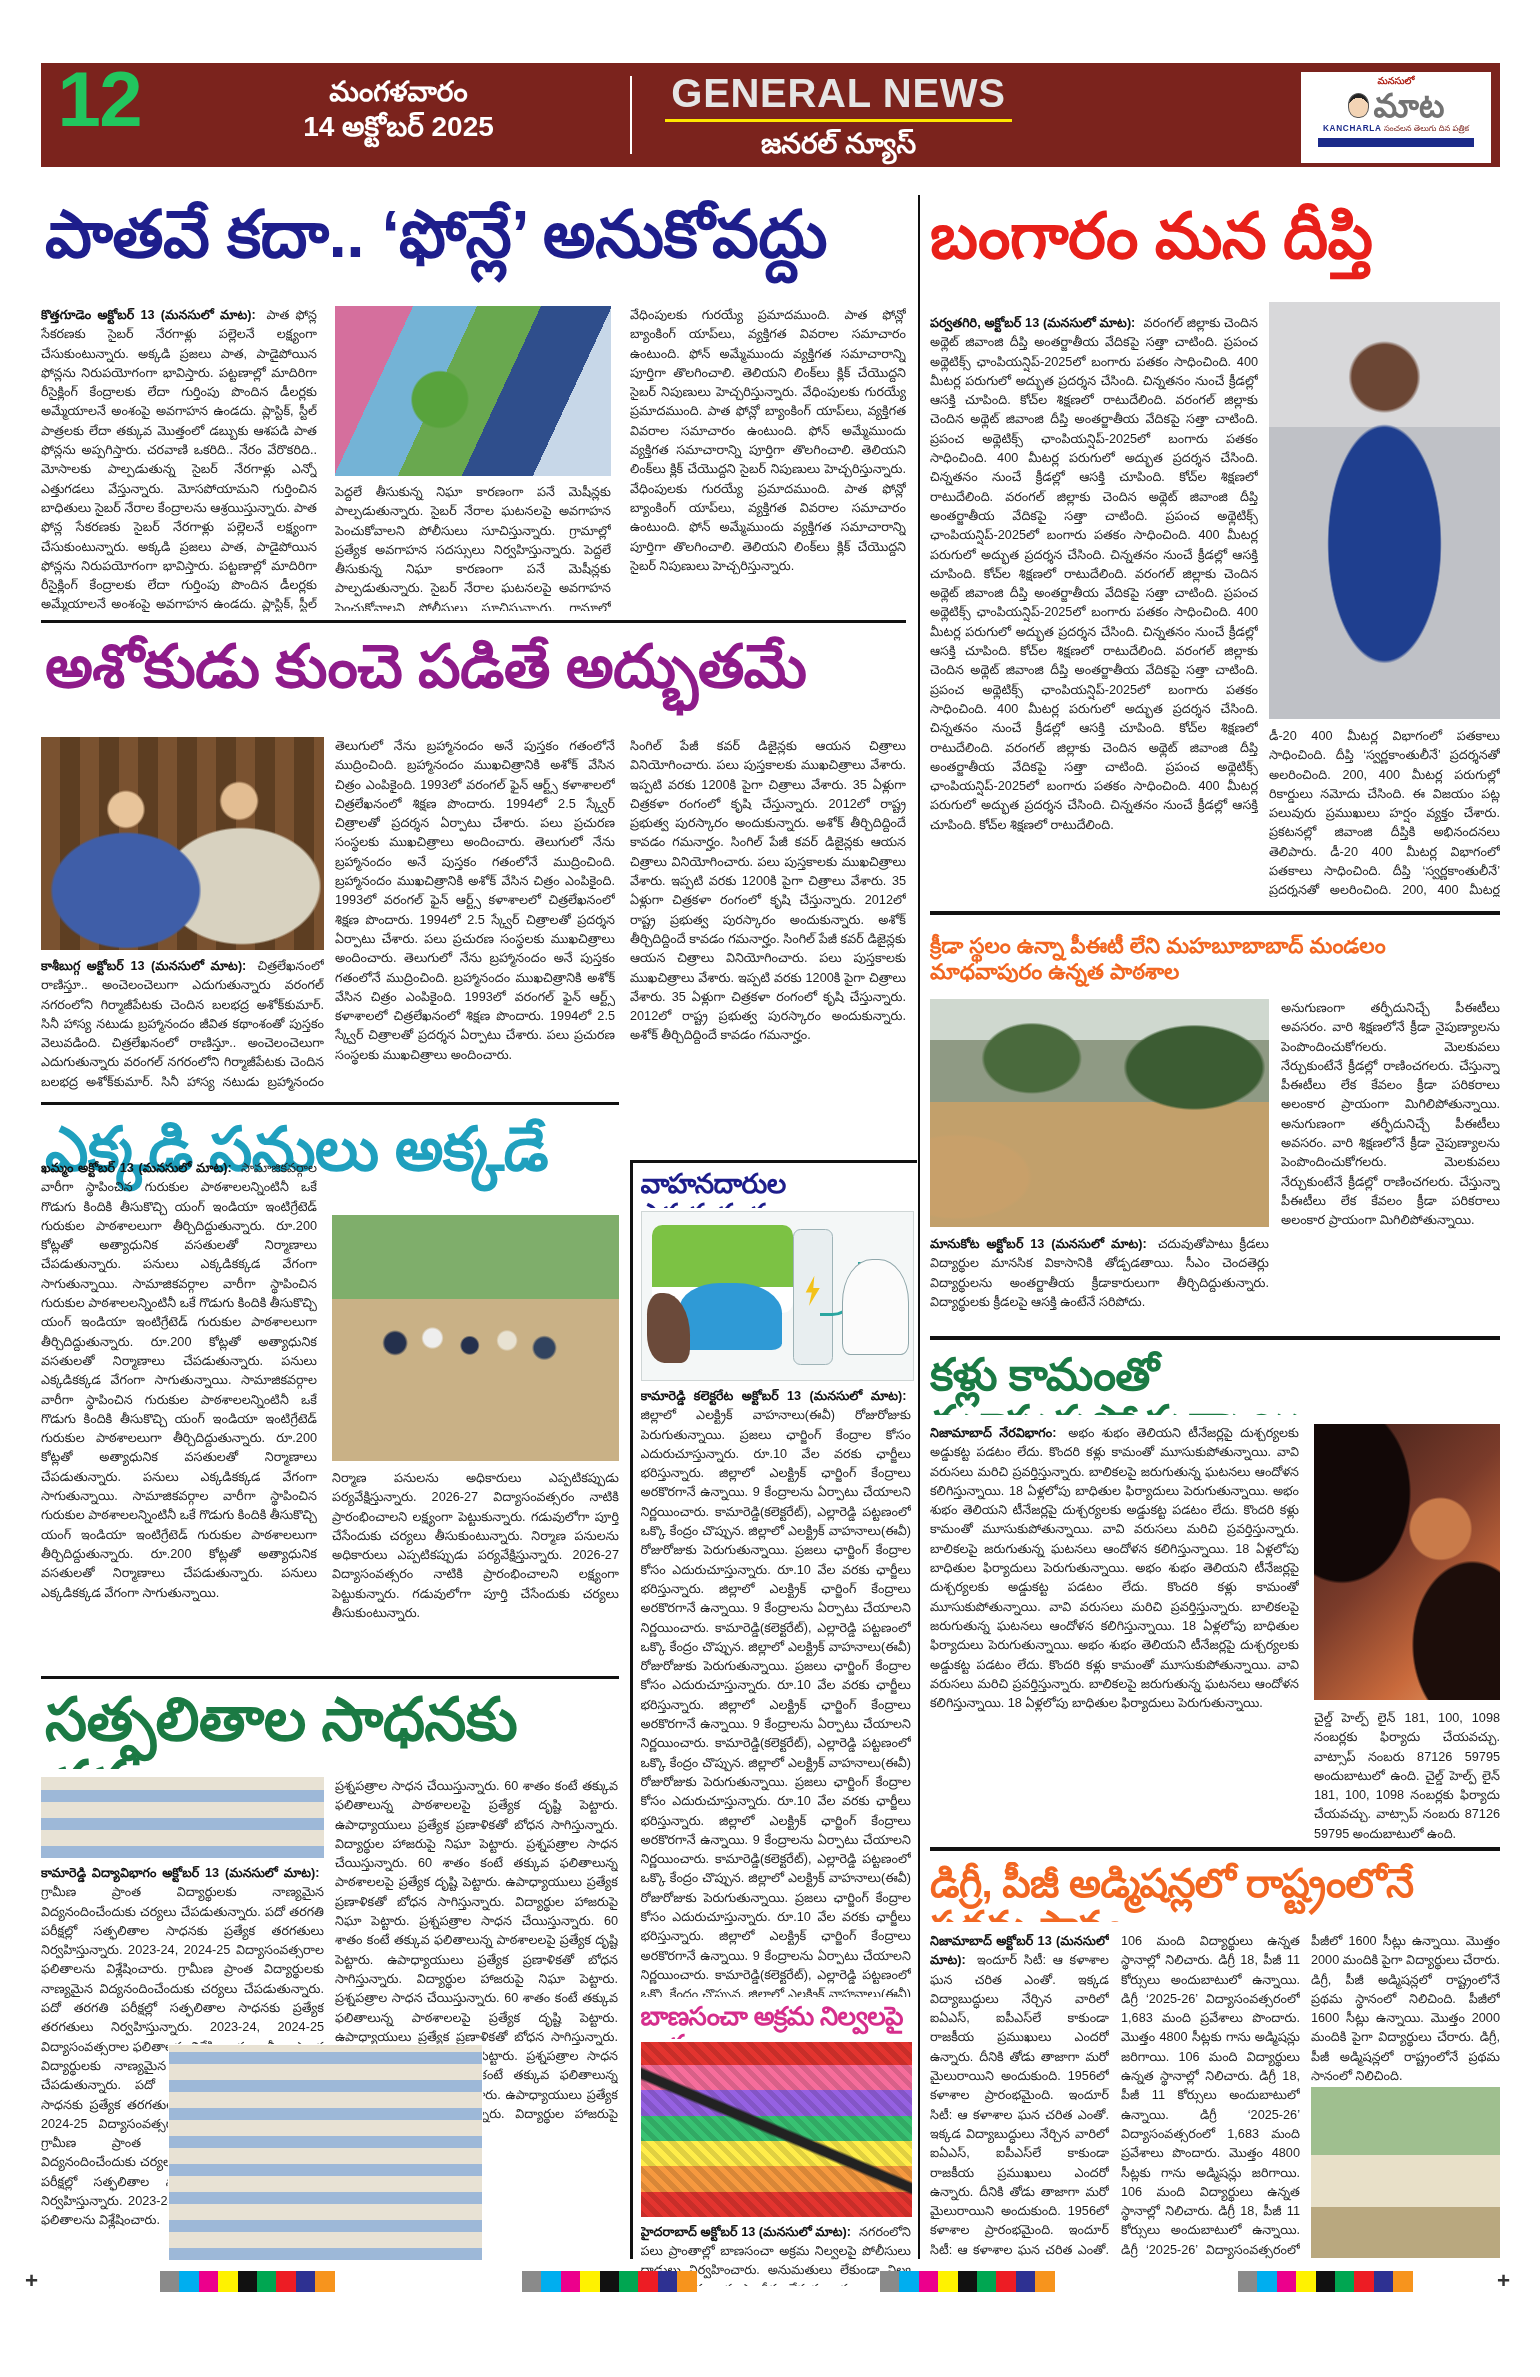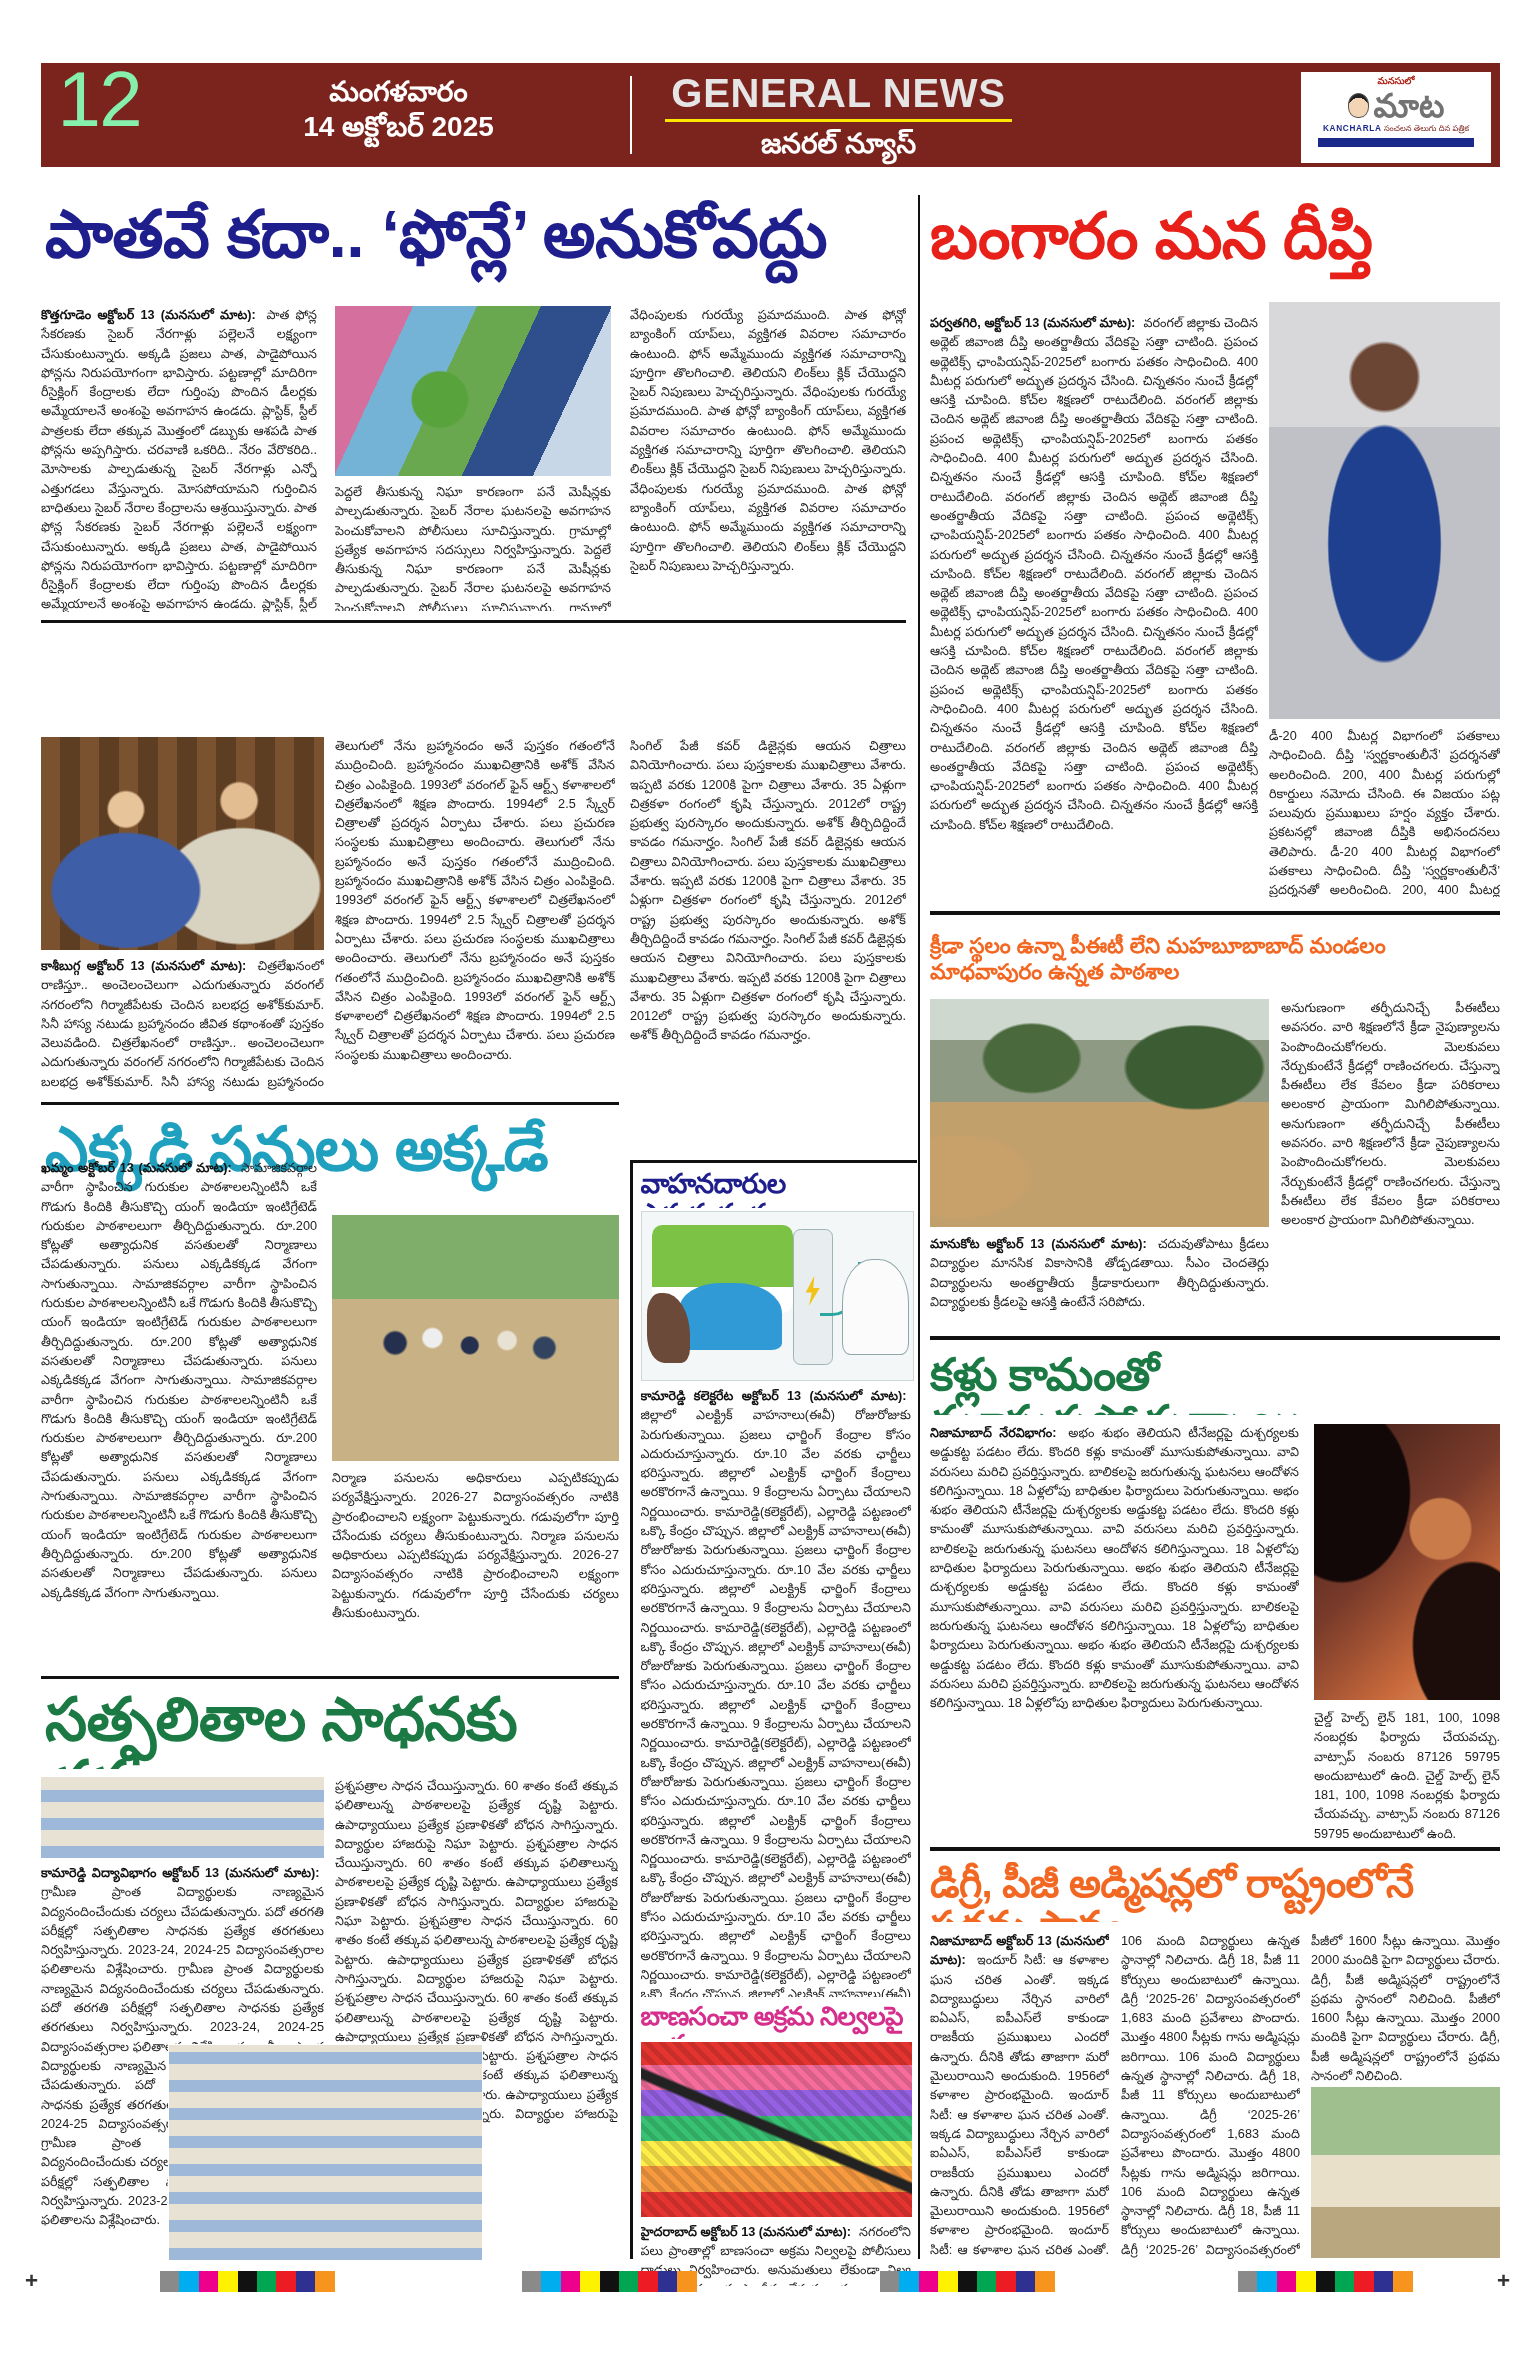"12" .pagenum { color: #86efac -> #22c55e; font-weight: normal -> bold }
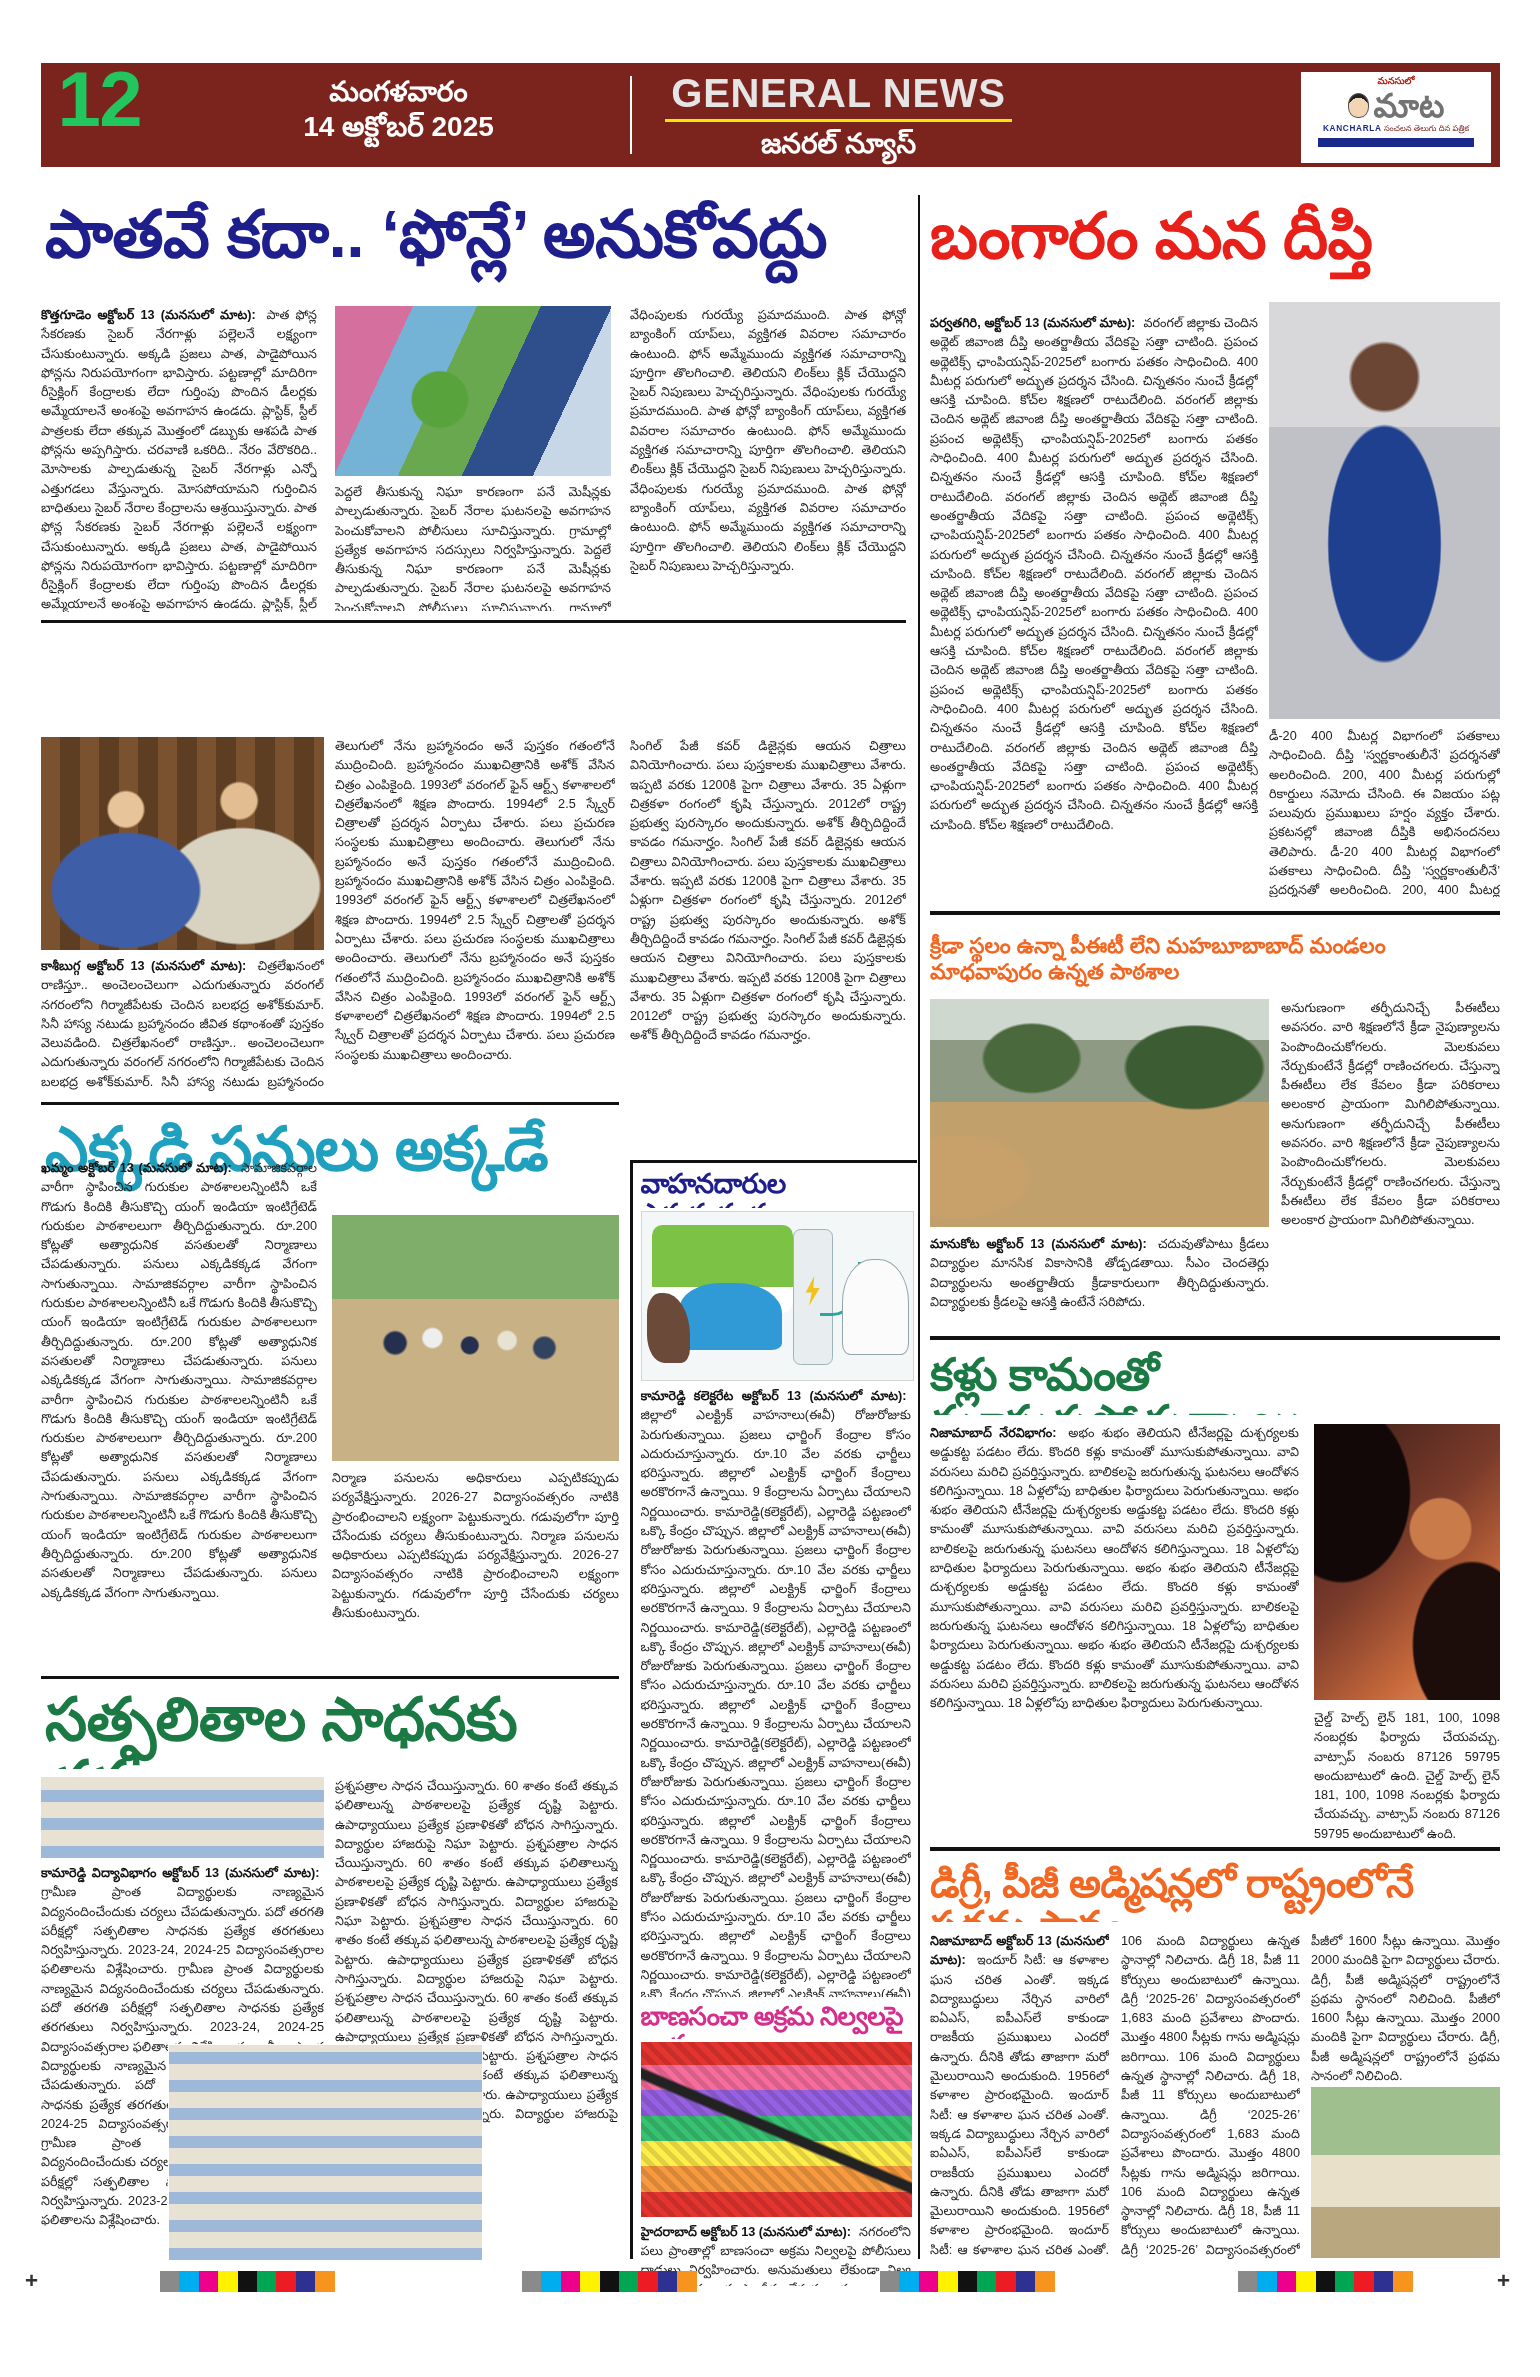"అశోకుడు కుంచె పడితే అద్భుతమే" div.hl { html: none -> <div>అశోకుడు కుంచె పడితే అద్భుతమే</div> }
